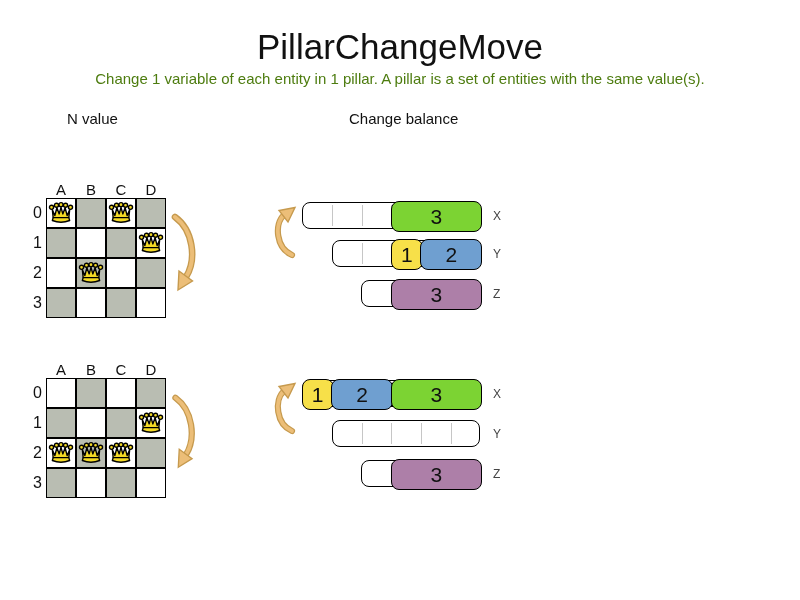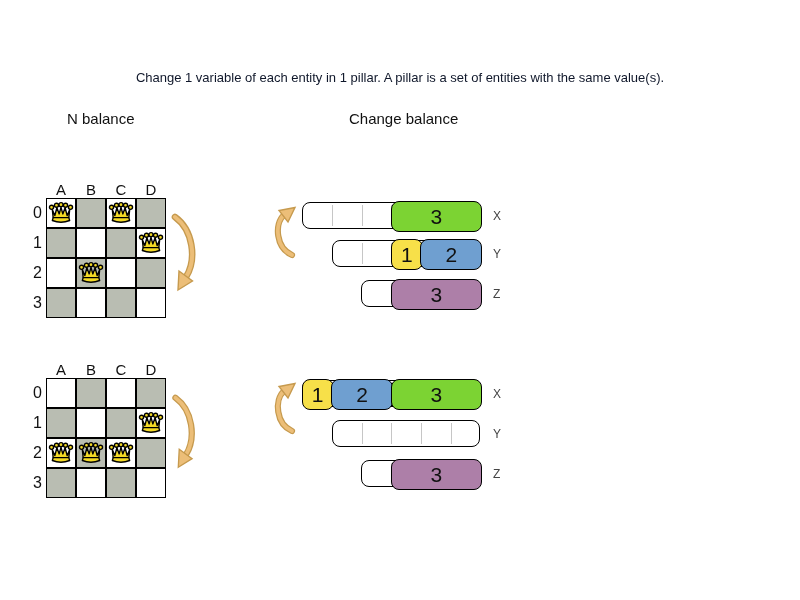"PillarChangeMove" div.title { html: none -> <div>PillarChangeMove</div> }
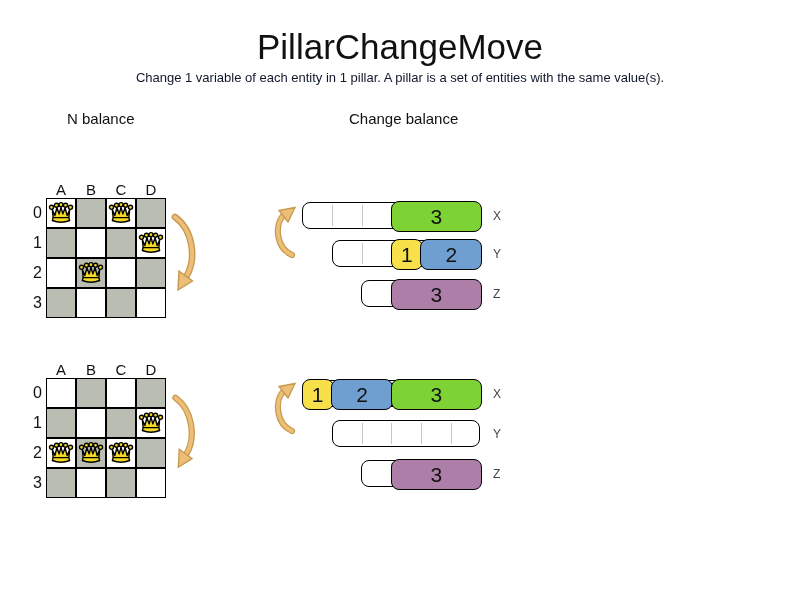"Change 1 variable of each" .subtitle { color: #0f172a -> #4d7c0f; font-size: 13px -> 15px }
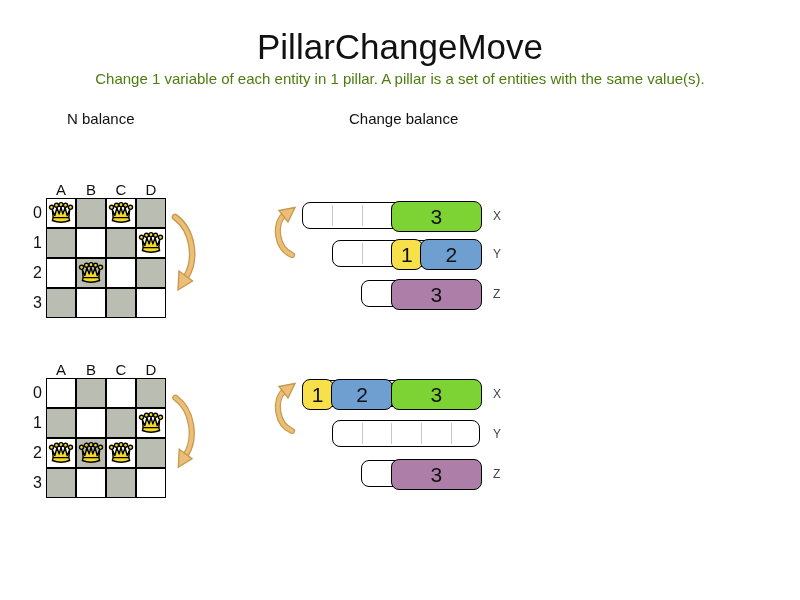"N balance" div.section-label { text: balance -> value }
